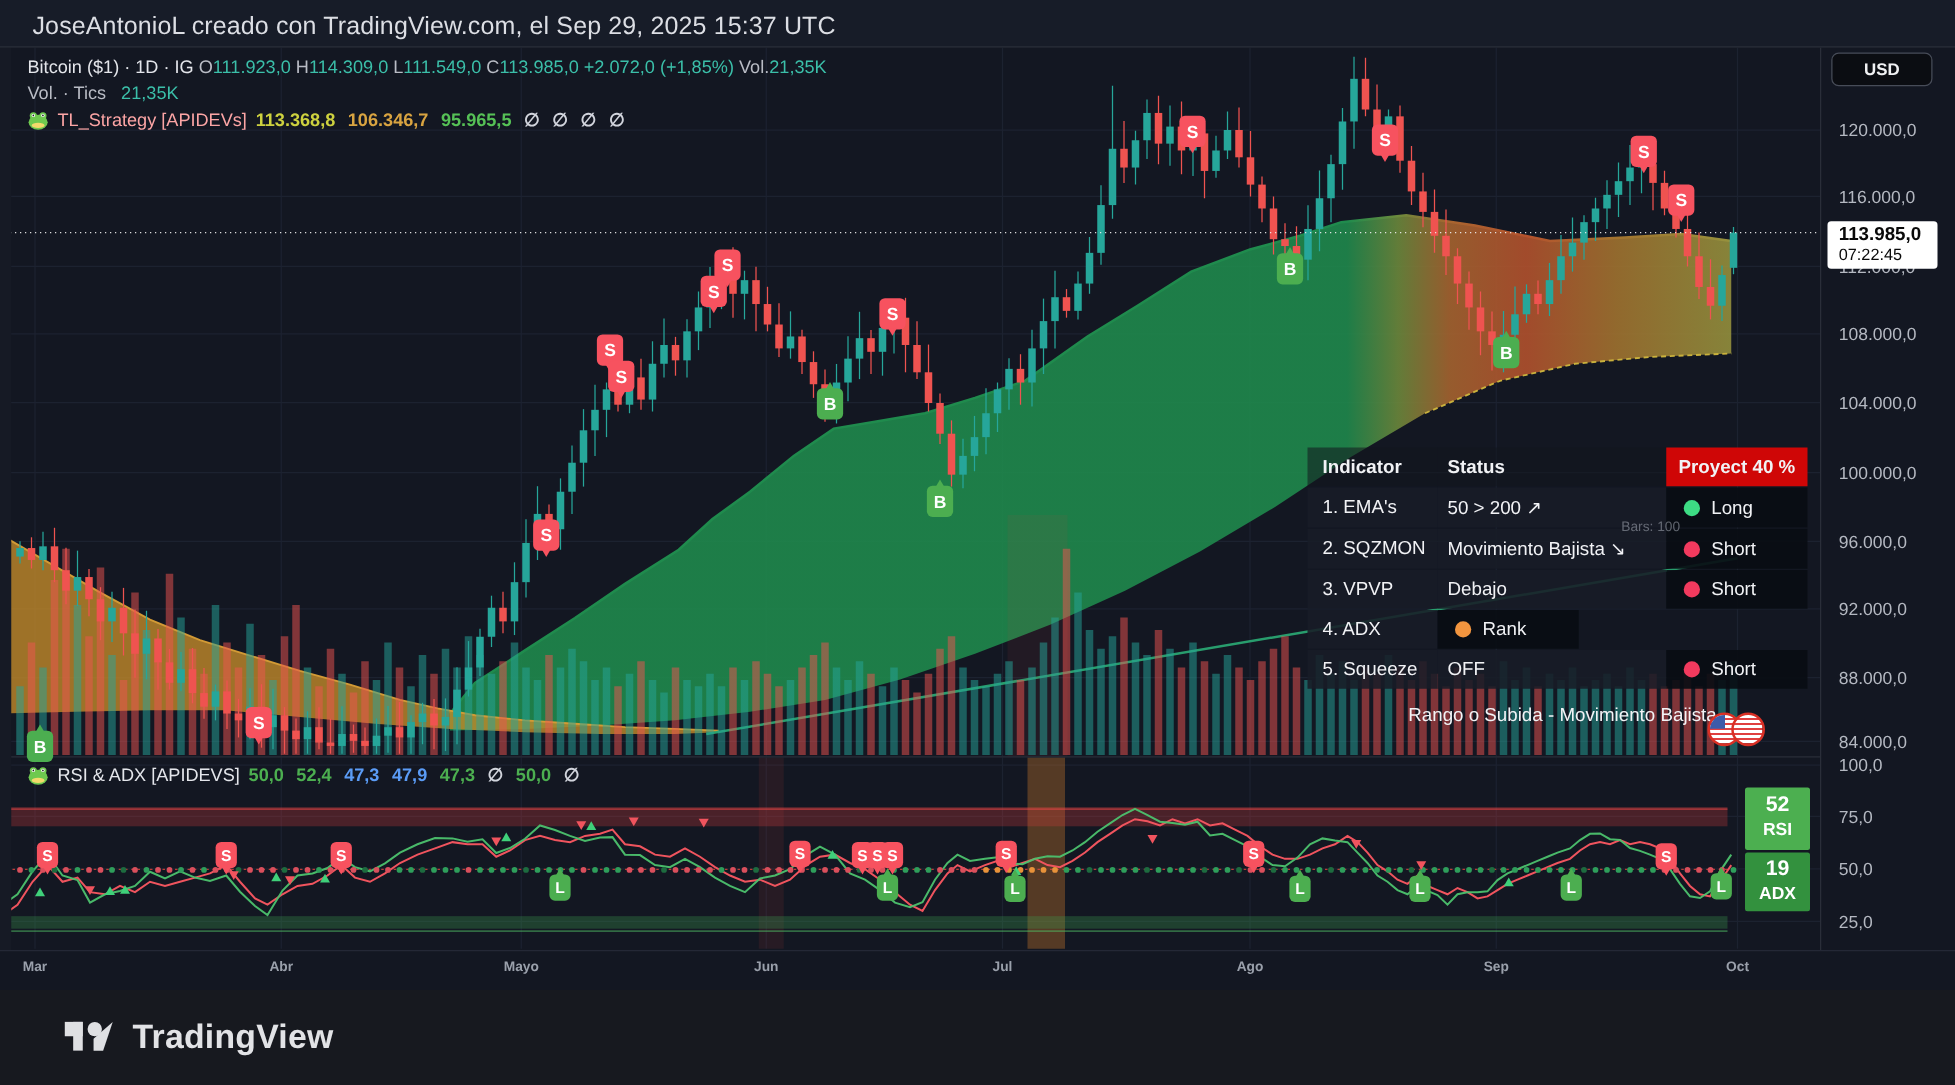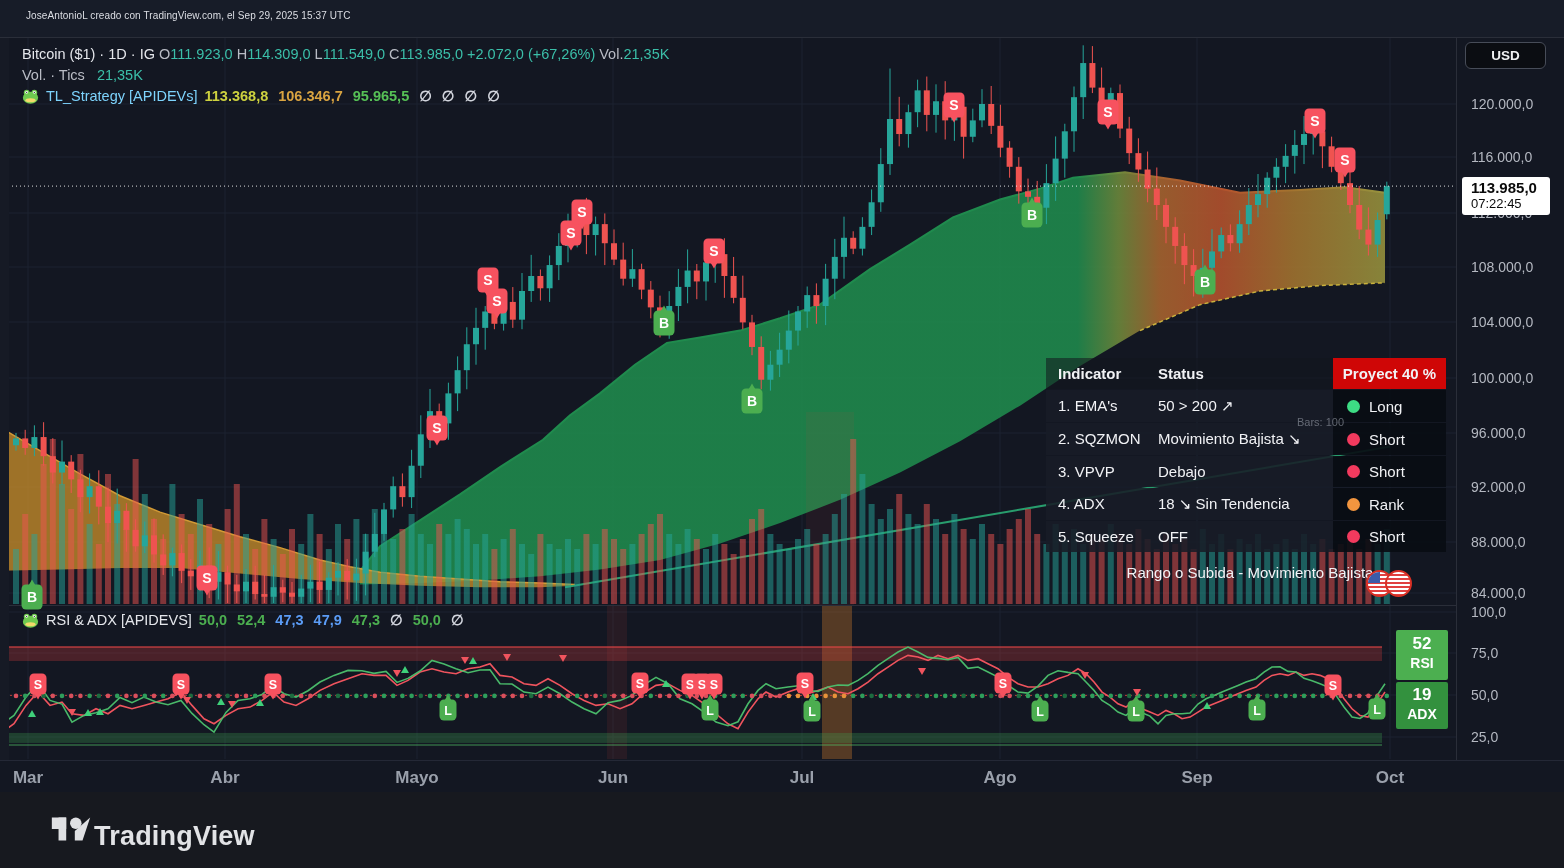"JoseAntonioL creado con TradingView.com," .topbar .t { font-size: 10px -> 20px }
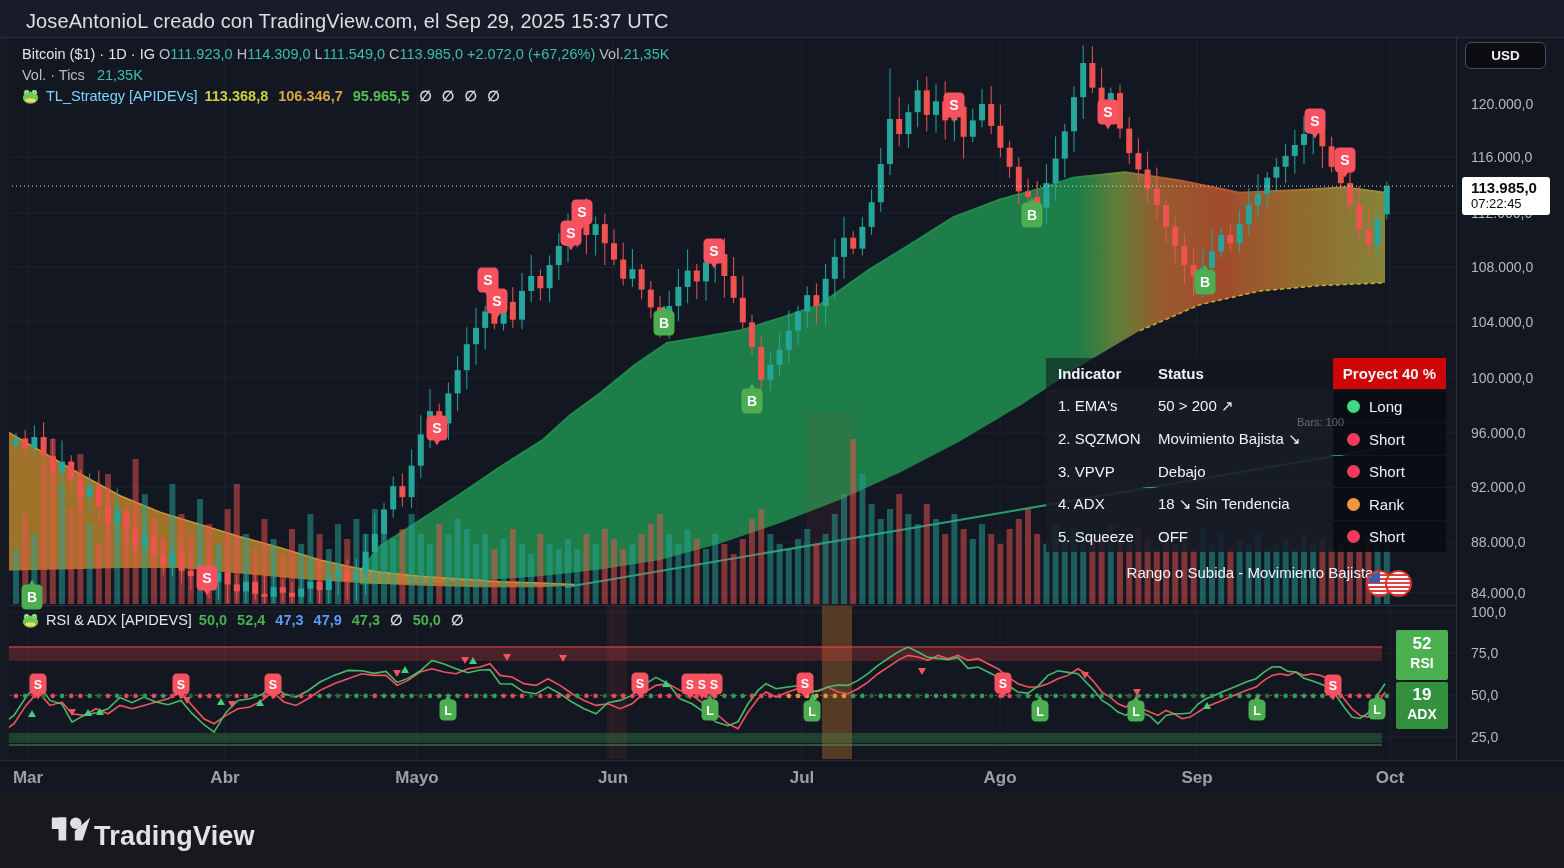"+2.072,0 (+67,26%)" span.val { text: +67,26% -> +1,85% }
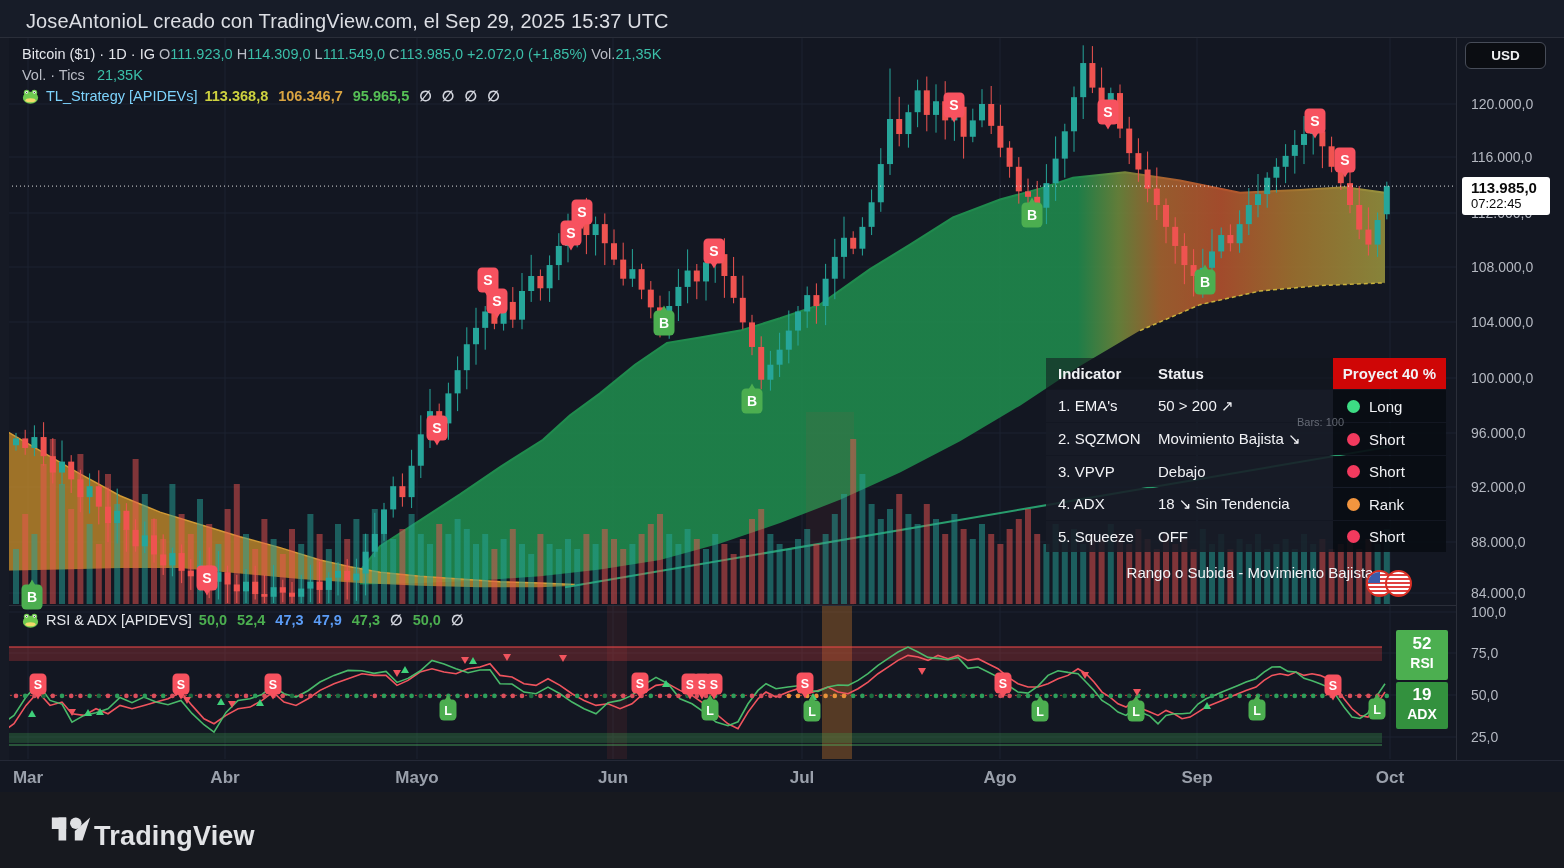"TL_Strategy [APIDEVs]" span { color: #7dd3fc -> #fca5a5 }
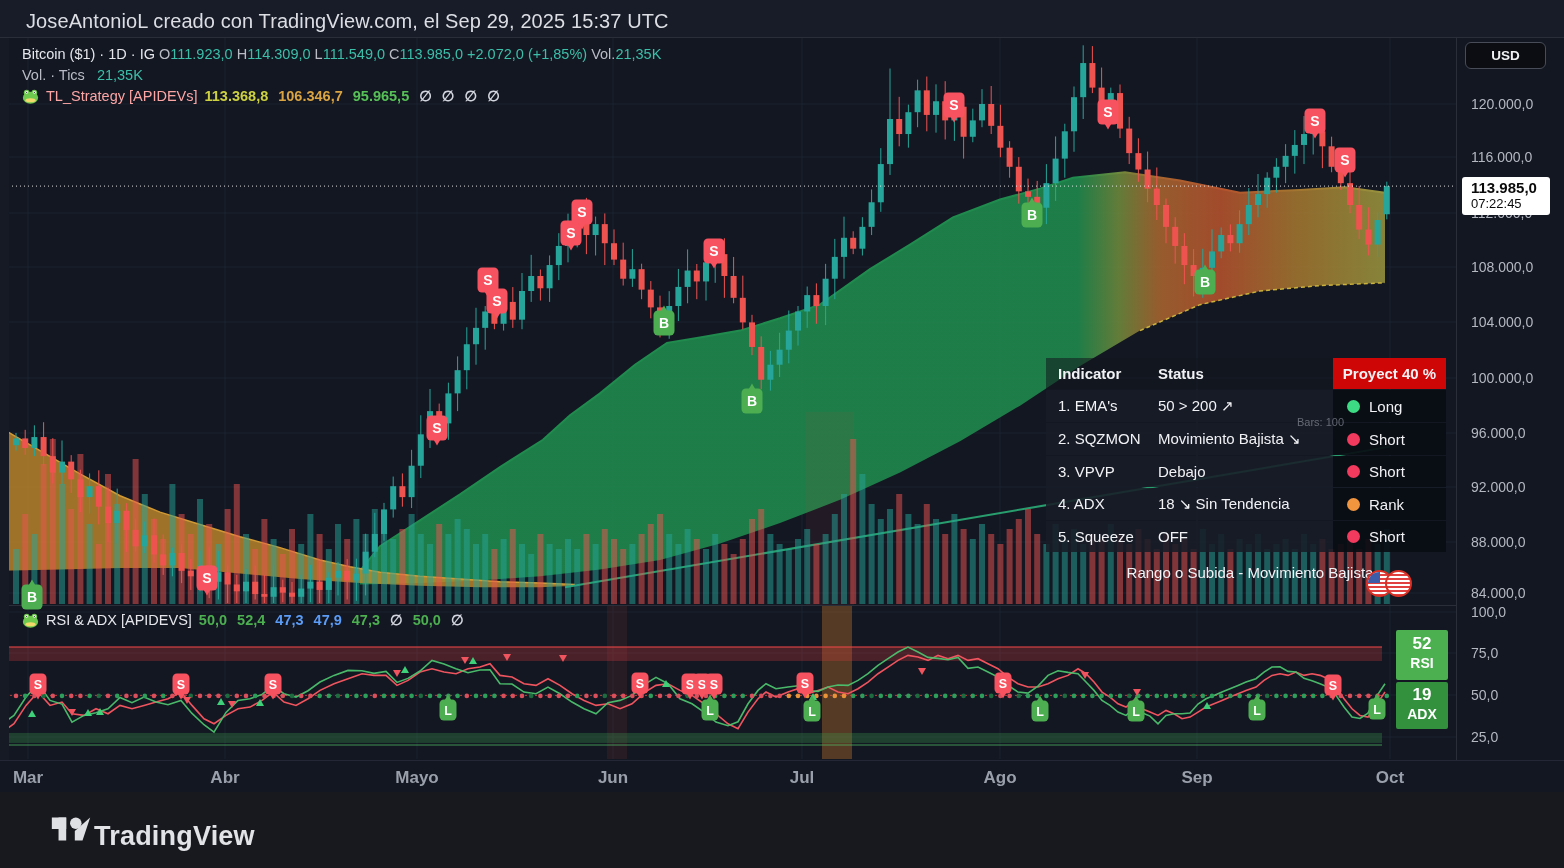"18 ↘ Sin Tendencia" div.c2 { html: <div>18 ↘ Sin Tendencia</div> -> none }
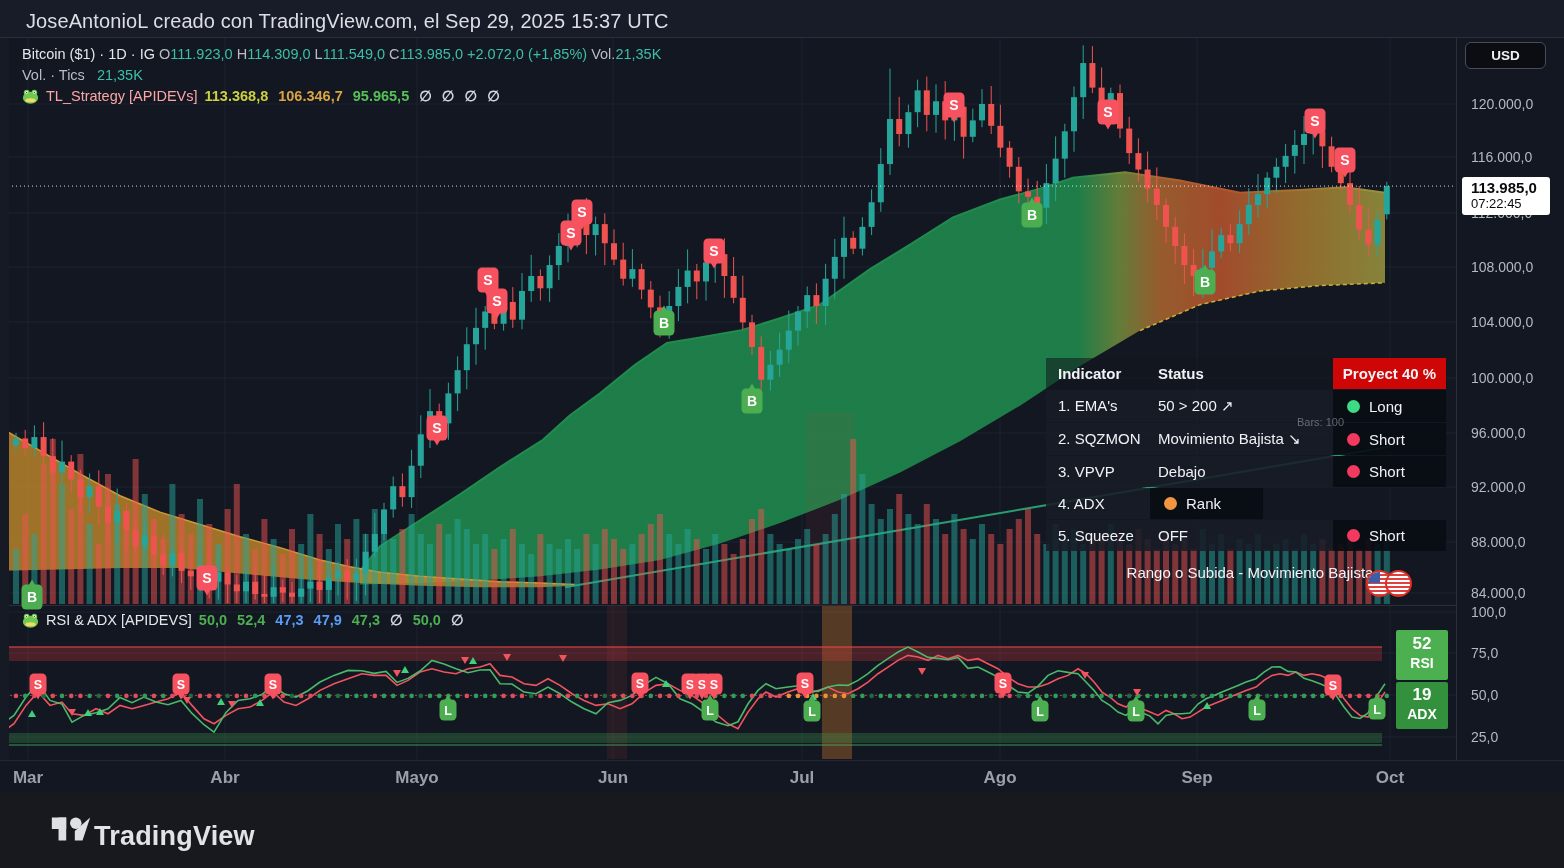"Mar" .month { font-size: 17px -> 11px }
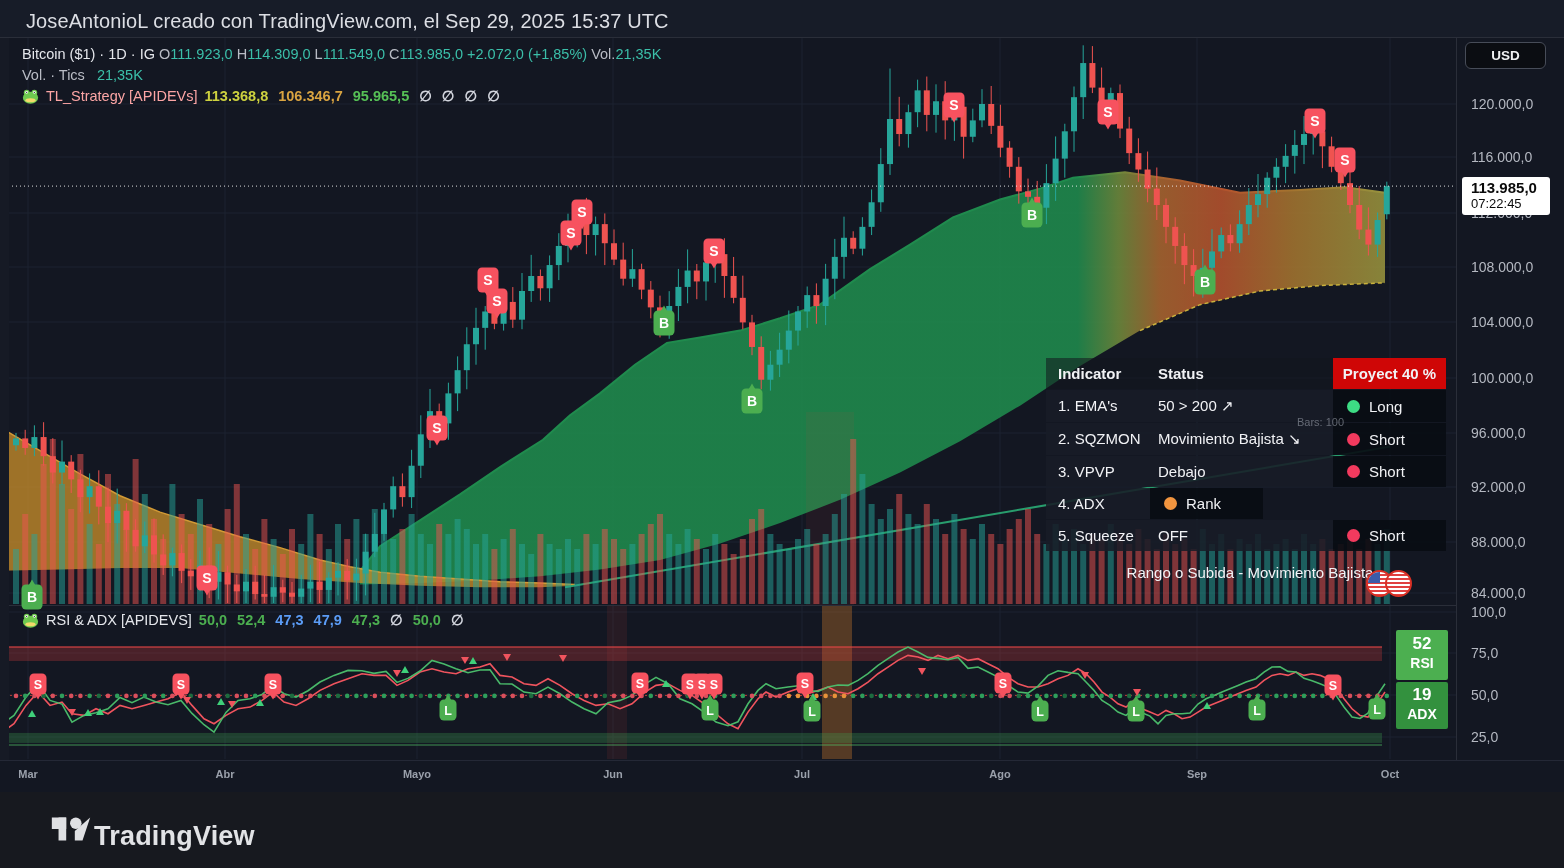"TradingView" .logo-wrap { align-items: flex-end -> center; gap: none -> 12px }
